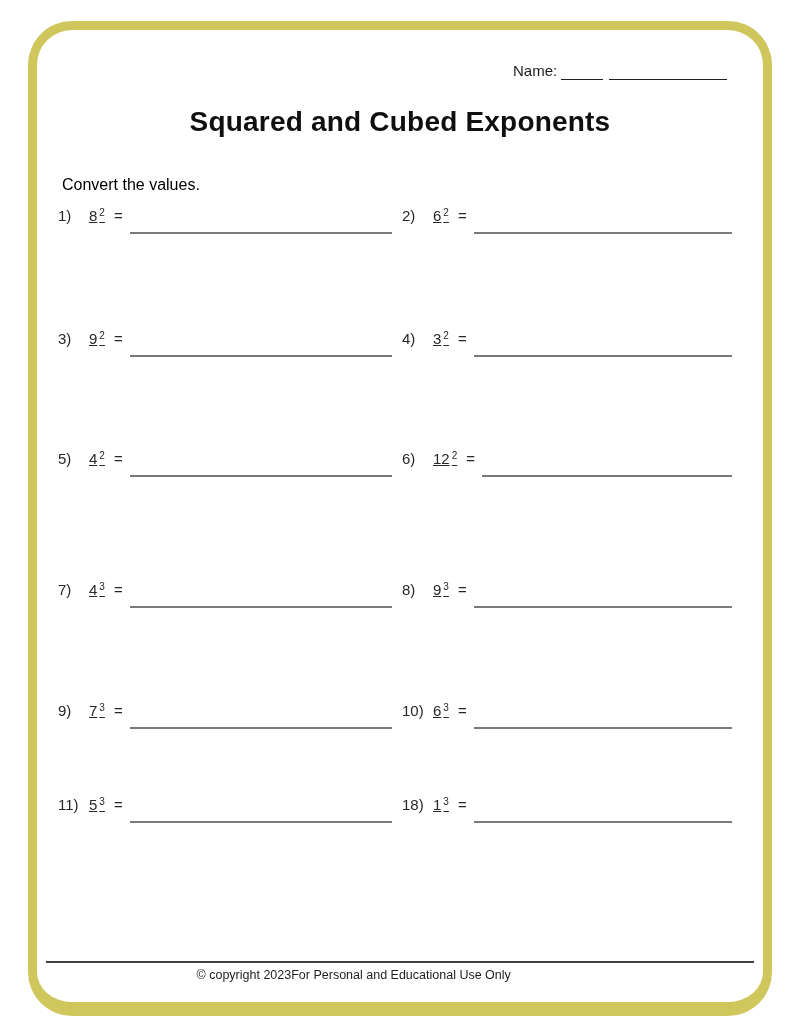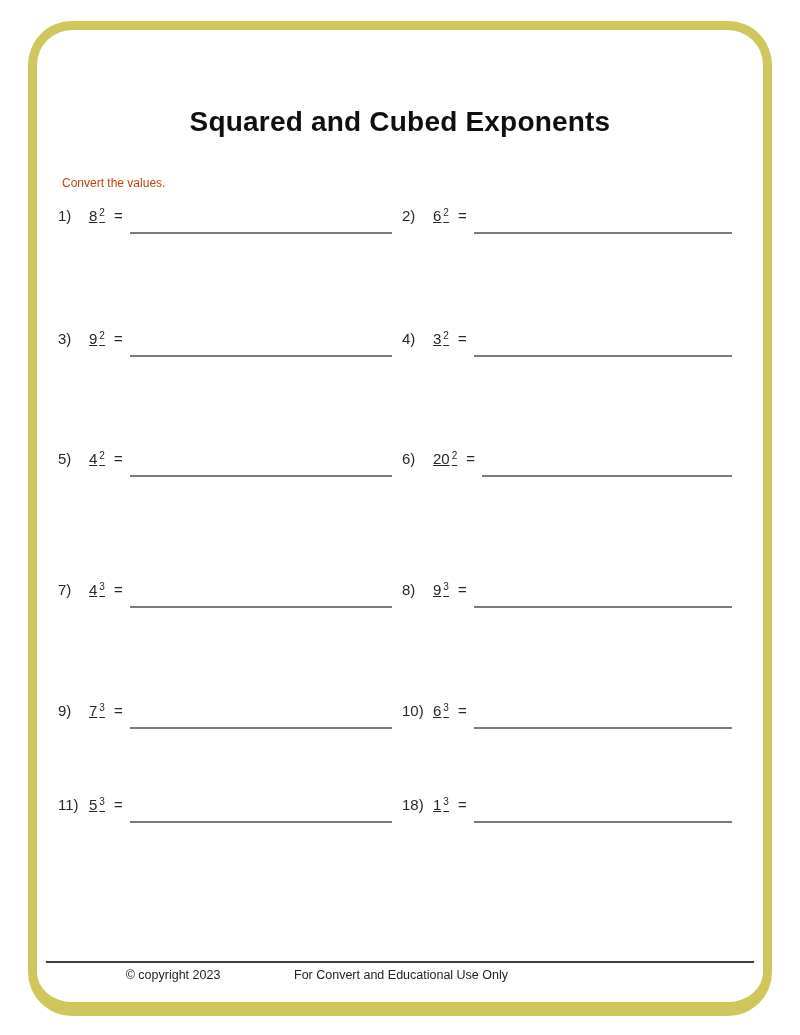"Name:" div.namebox { html: none -> <div> <span>Name:</span> <span></span> <span></span> </div> }
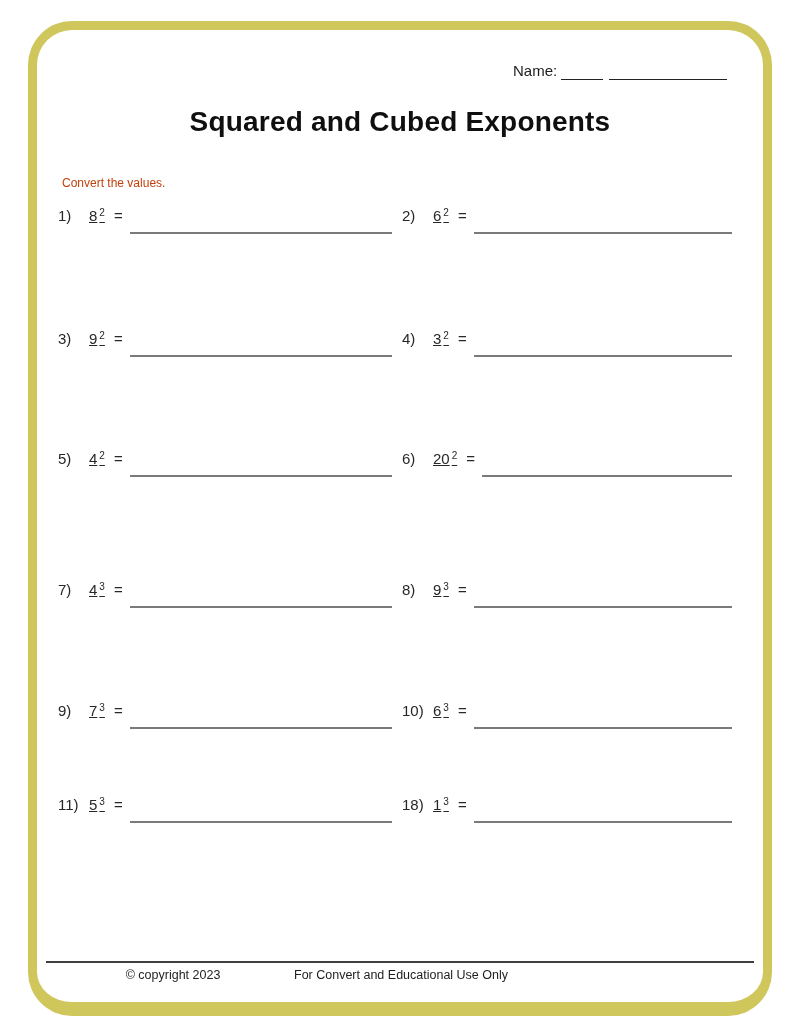"Convert the values." .instructions { color: #c2410c -> #000000; font-size: 12px -> 16px }
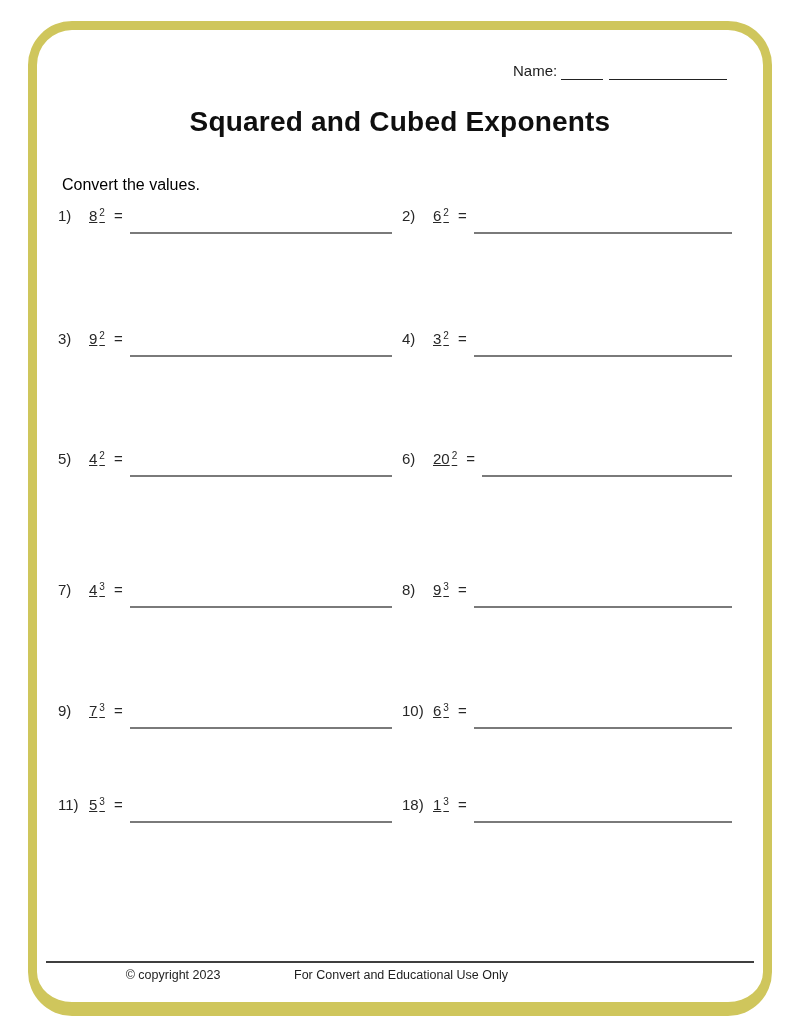"20" span { text: 20 -> 12 }
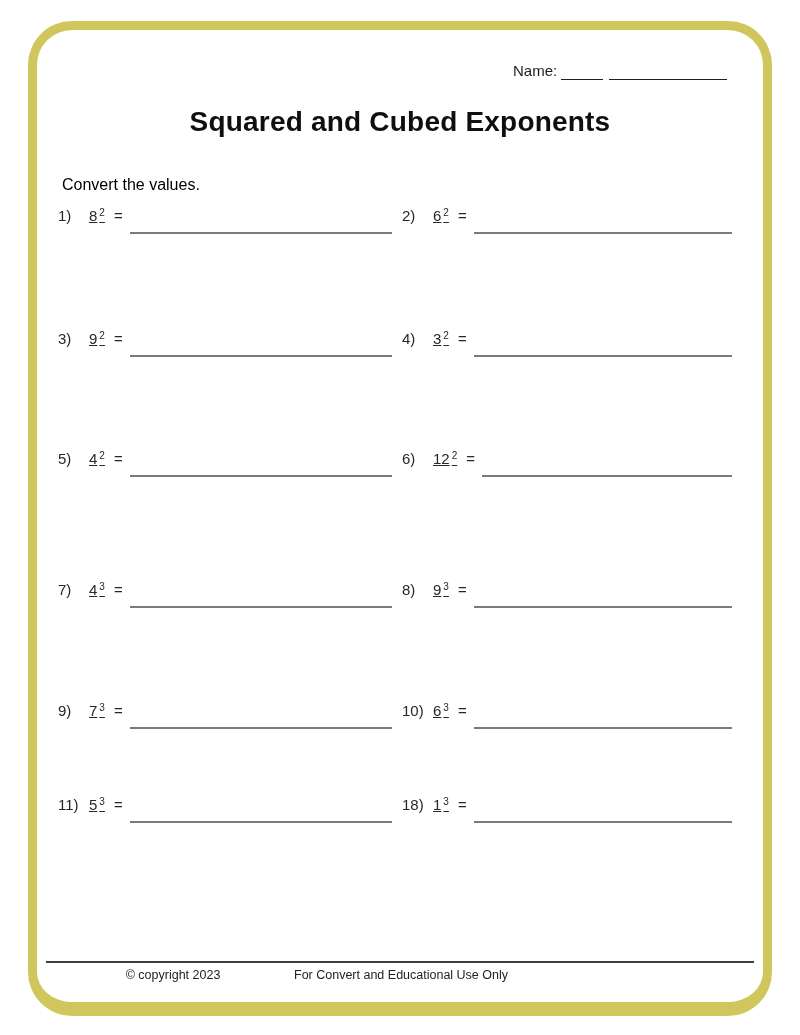"© copyright 2023" .footer .f-left { text-align: center -> right }
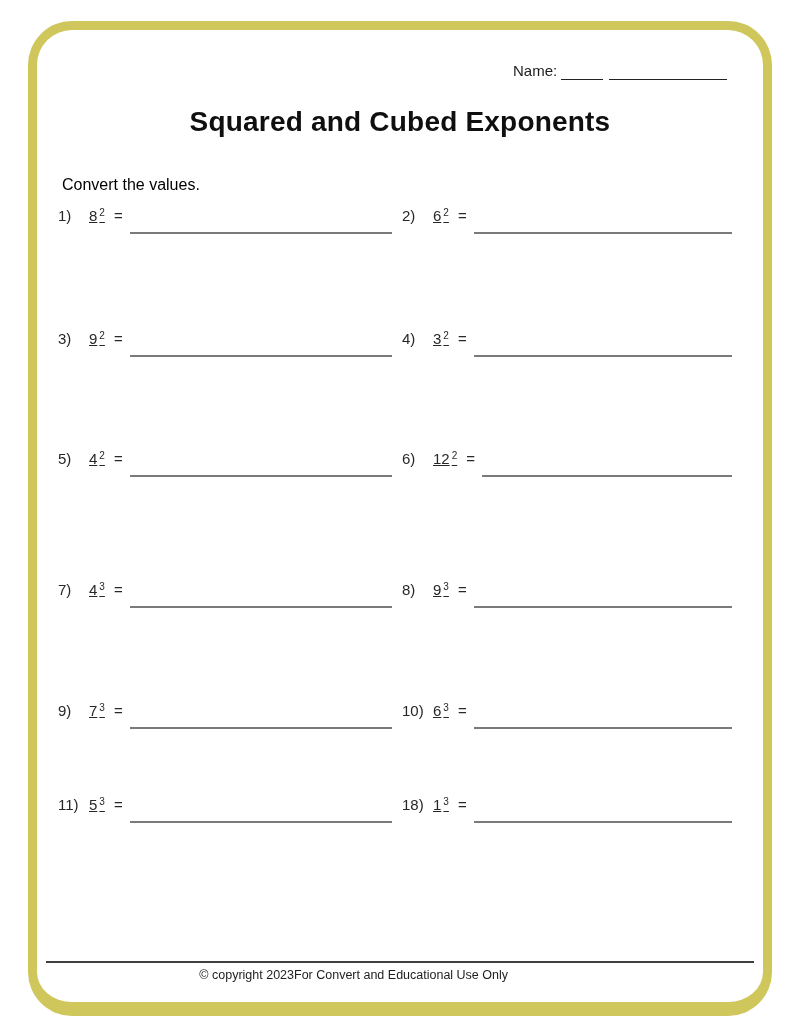"For Convert and Educational Use" span.f-mid { text: Convert -> Personal }
